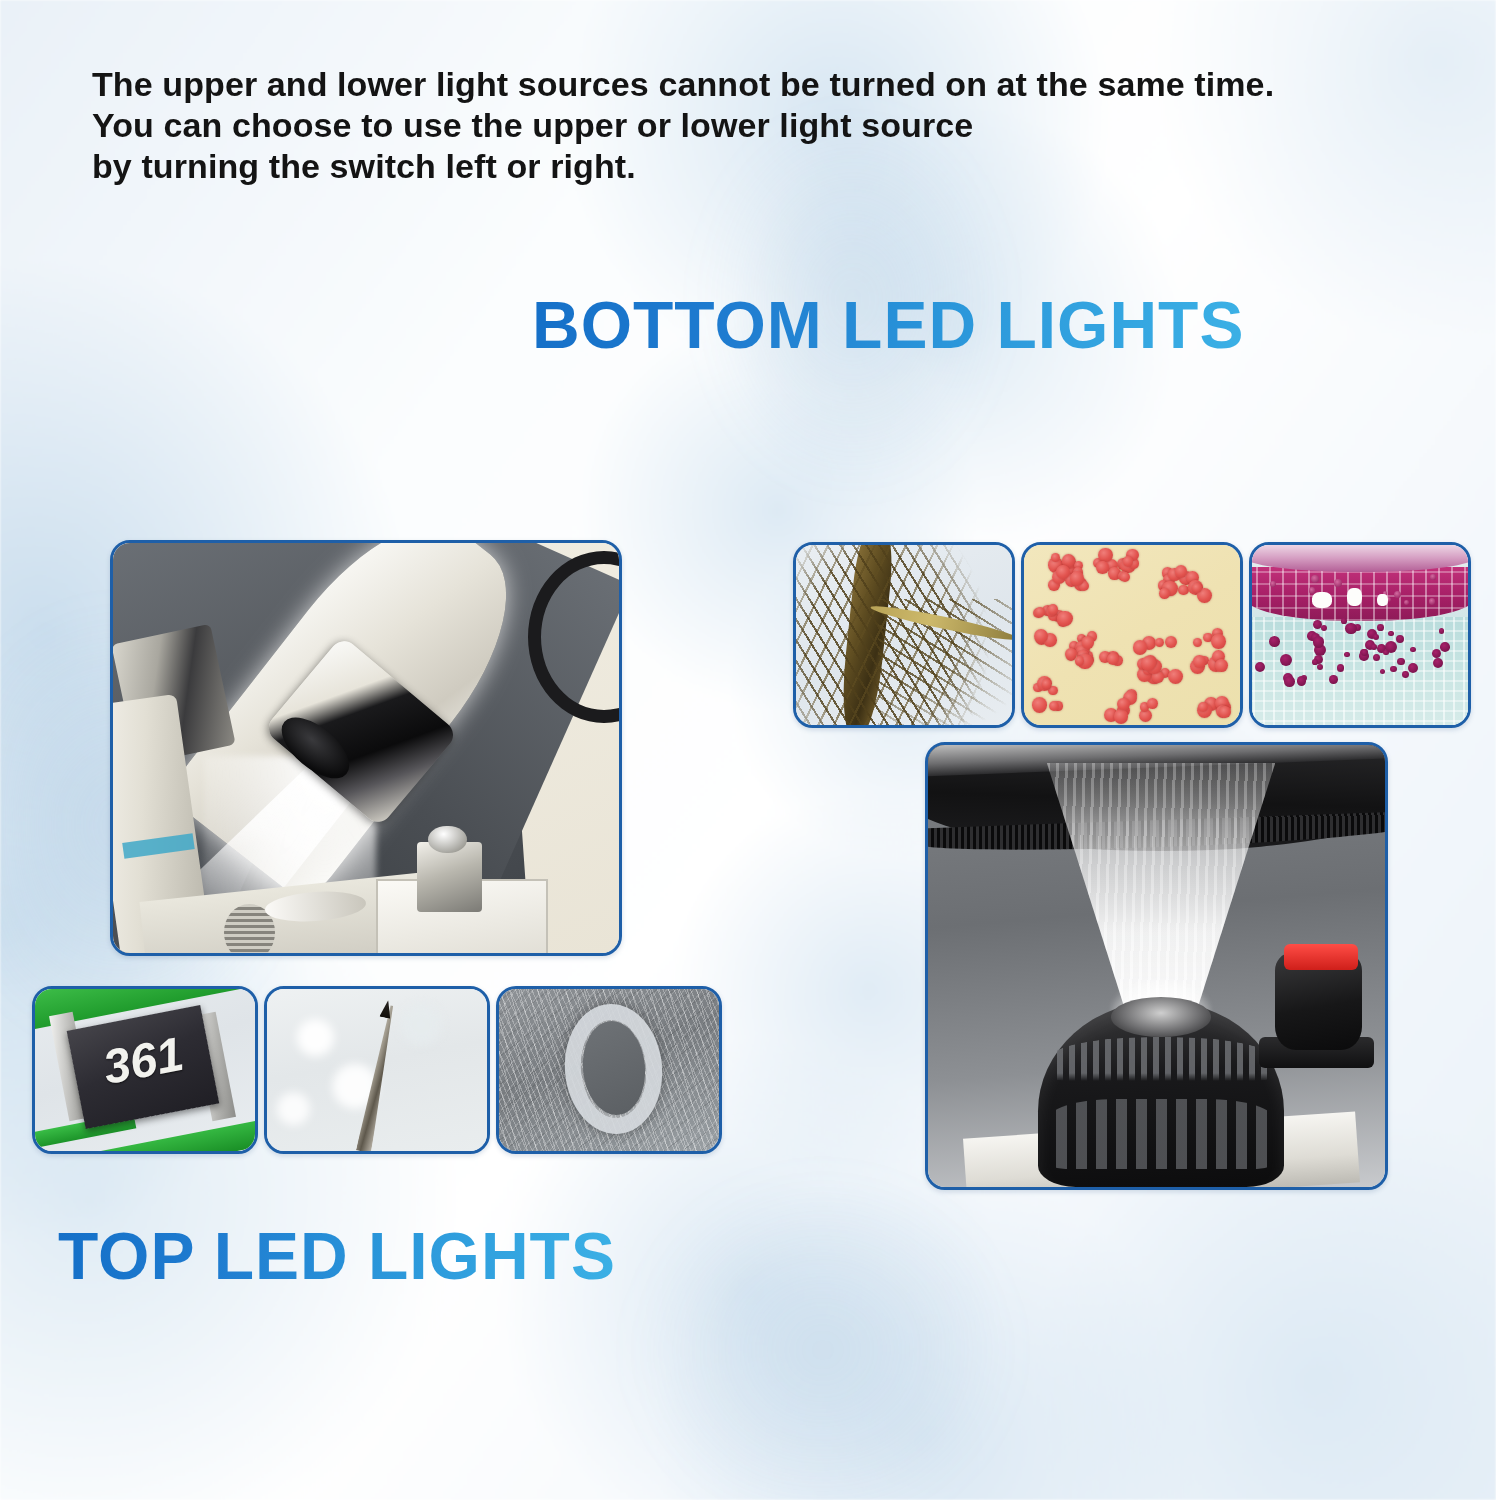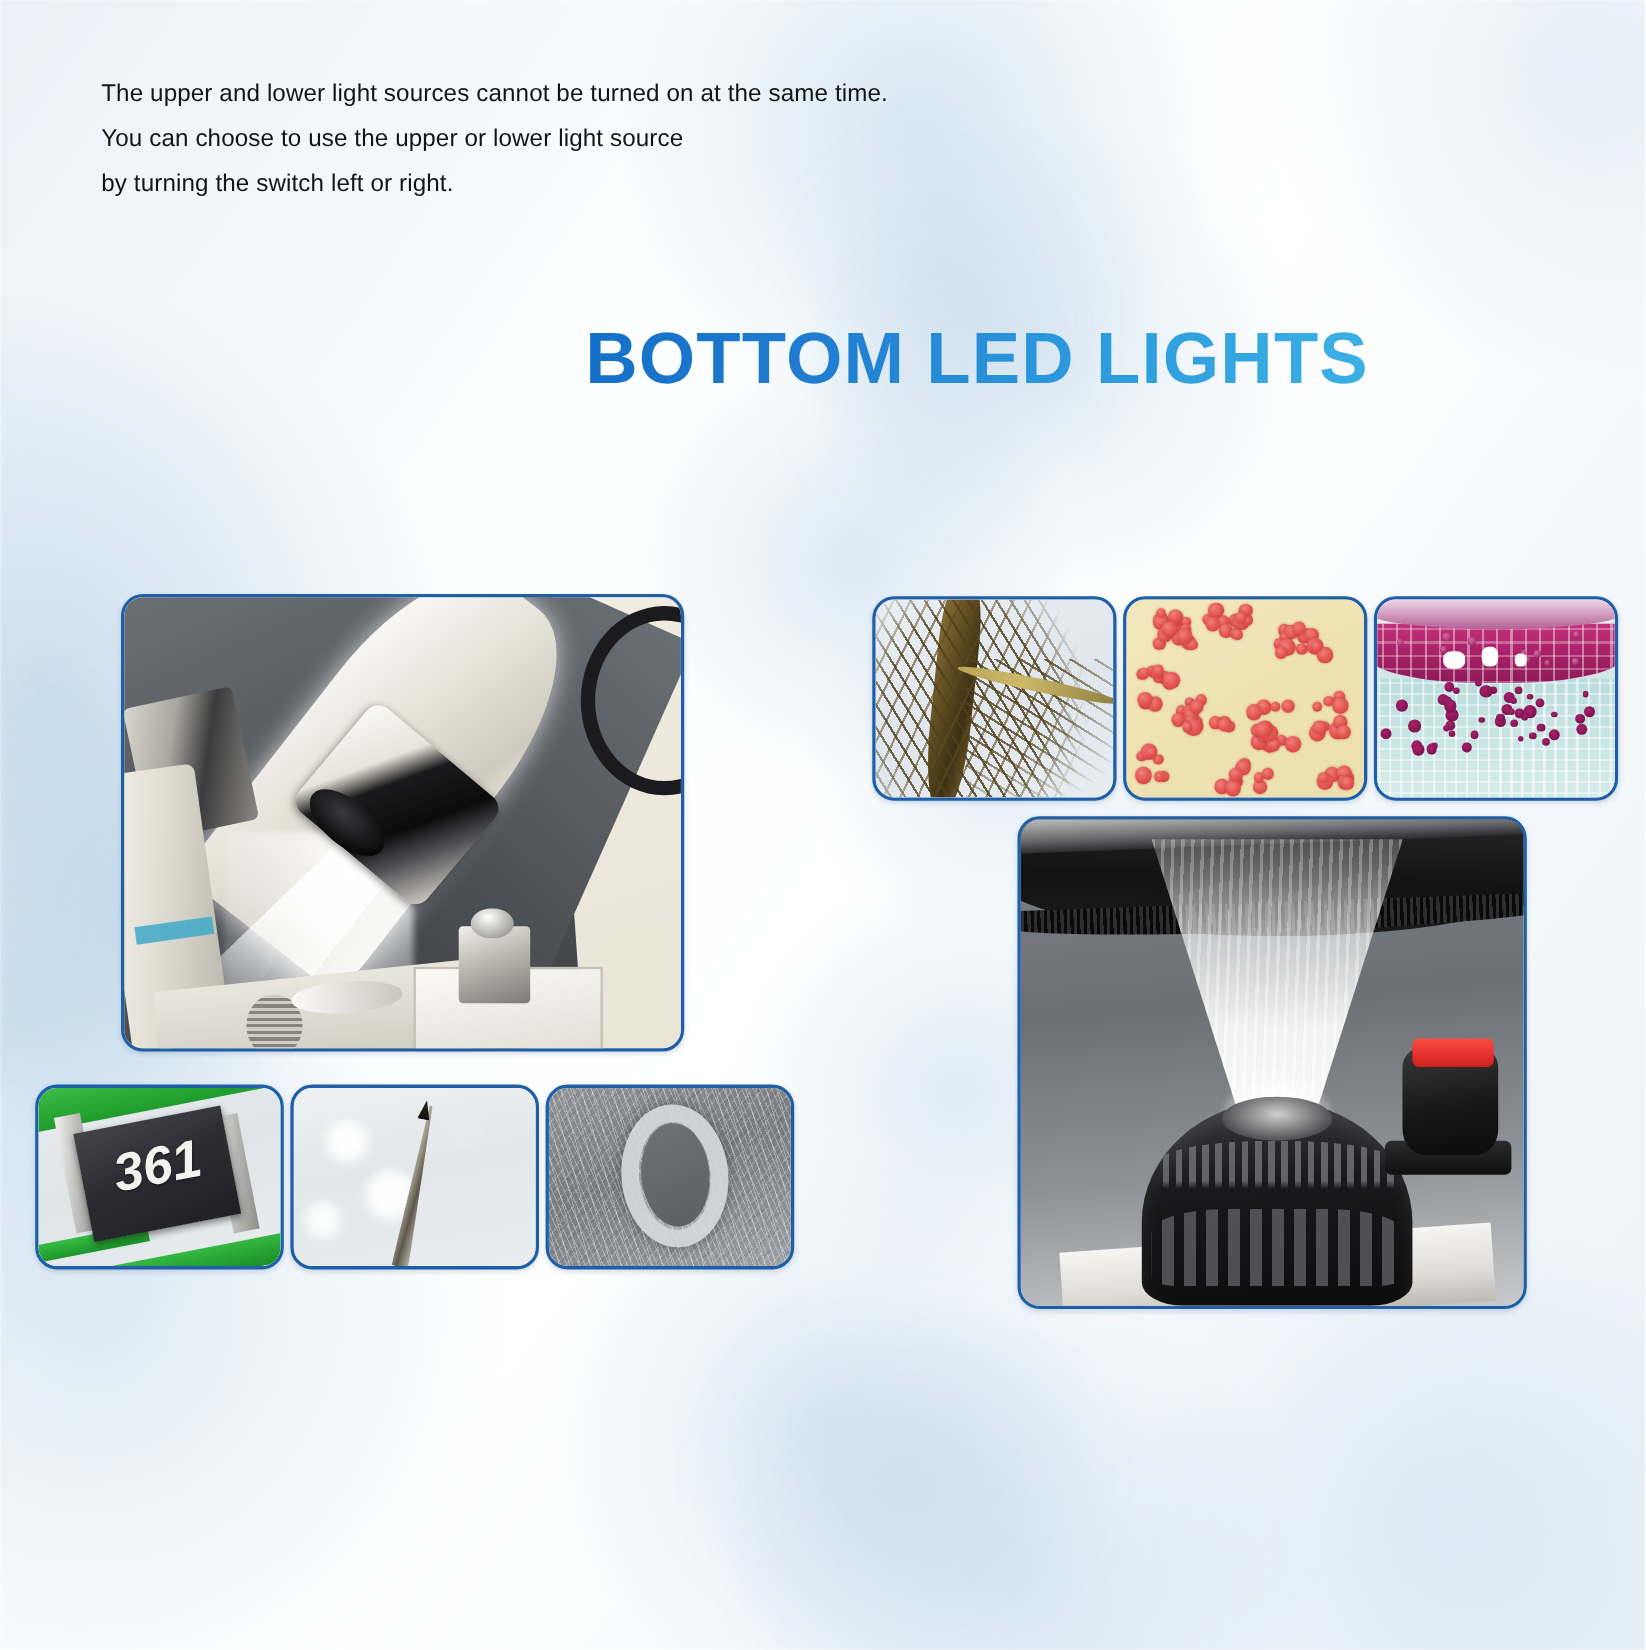"The upper and lower light" .attention-body { font-size: 22px -> 34px; font-weight: 400 -> 700 }
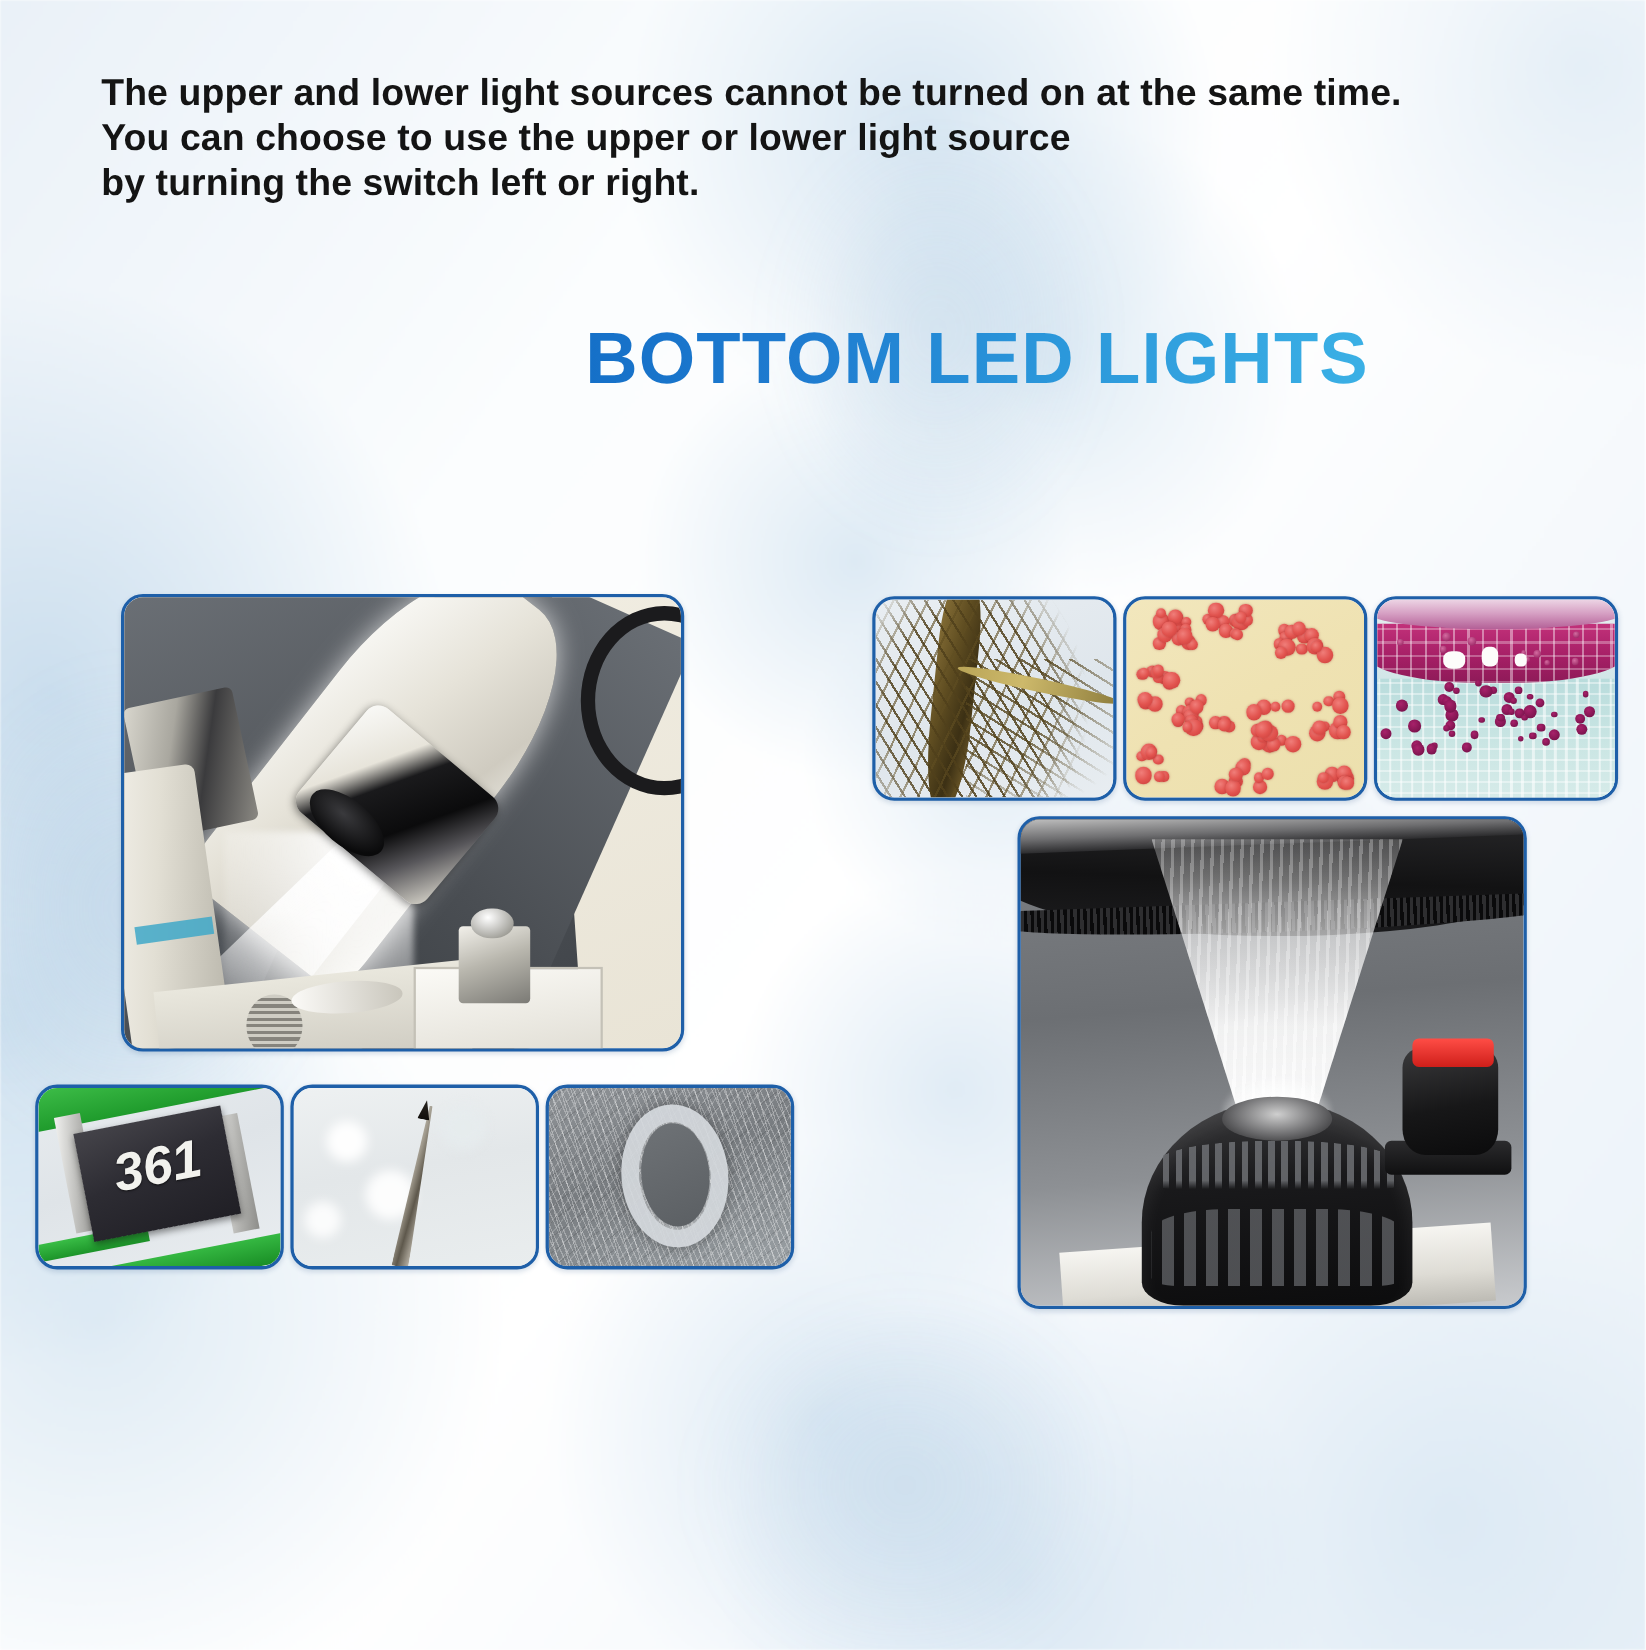"TOP LED LIGHTS" div.big-heading { html: none -> <div>TOP LED LIGHTS</div> }
